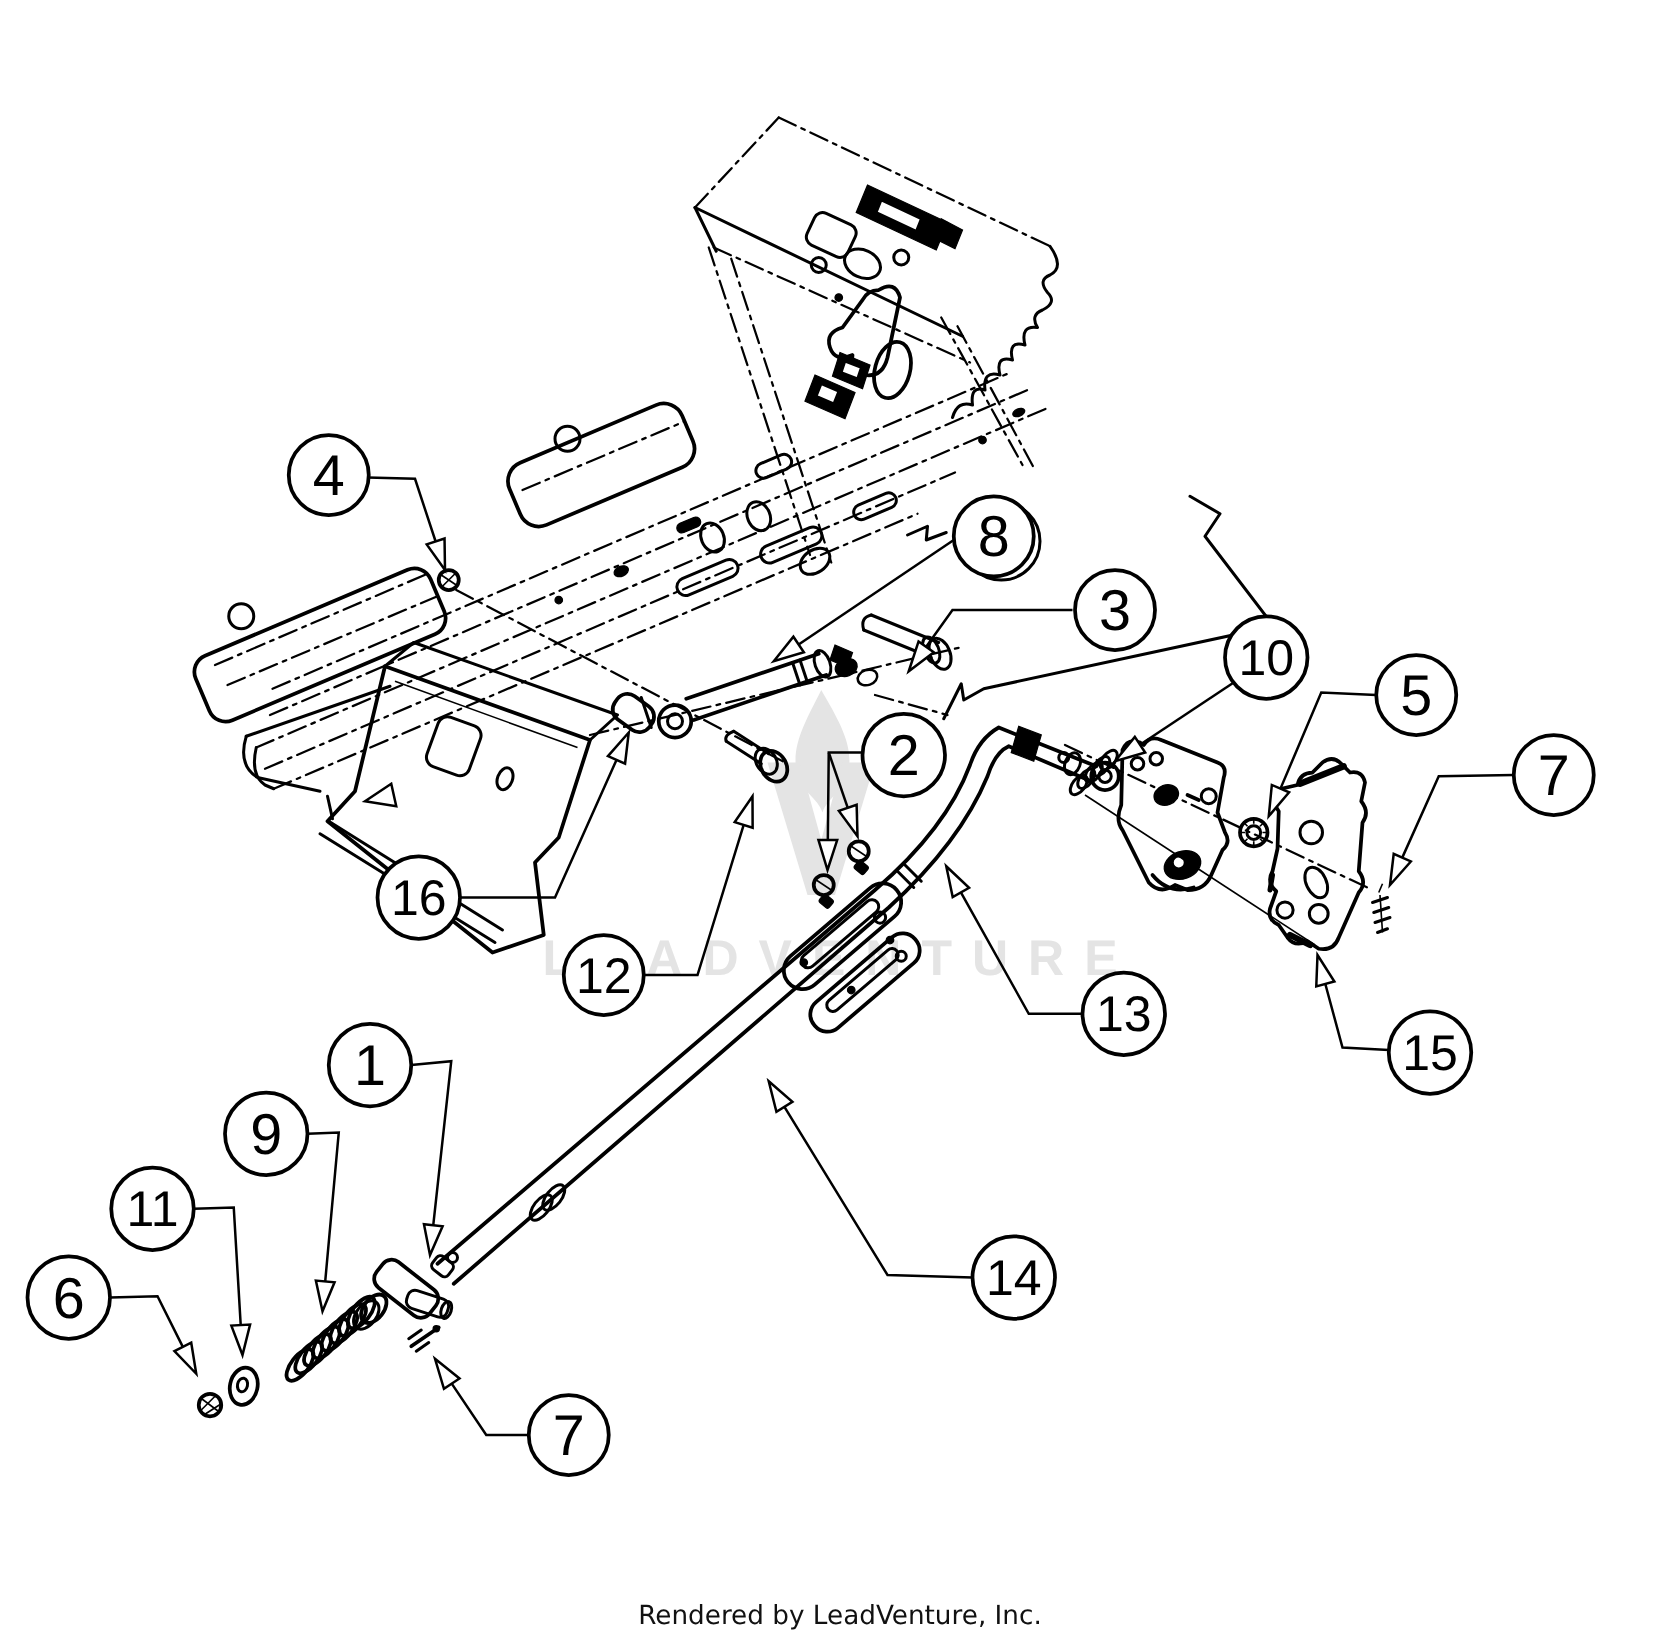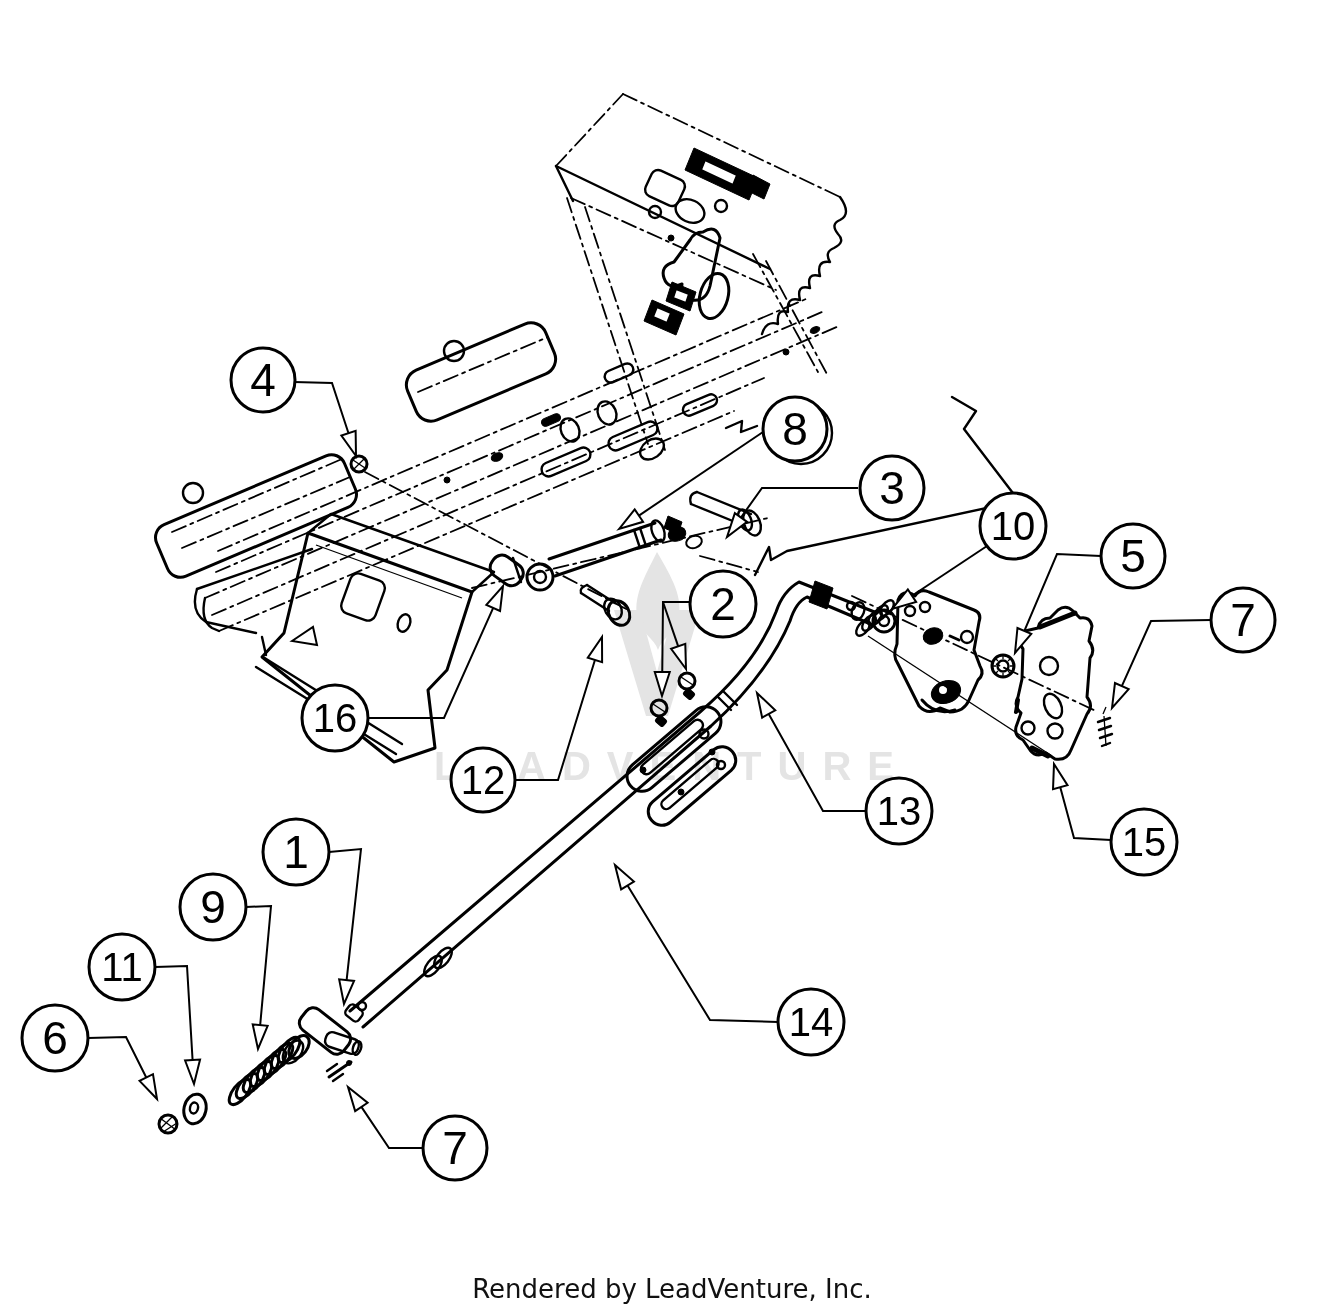"Rendered by LeadVenture, Inc." .footer { font-size: 26px -> 21px }
